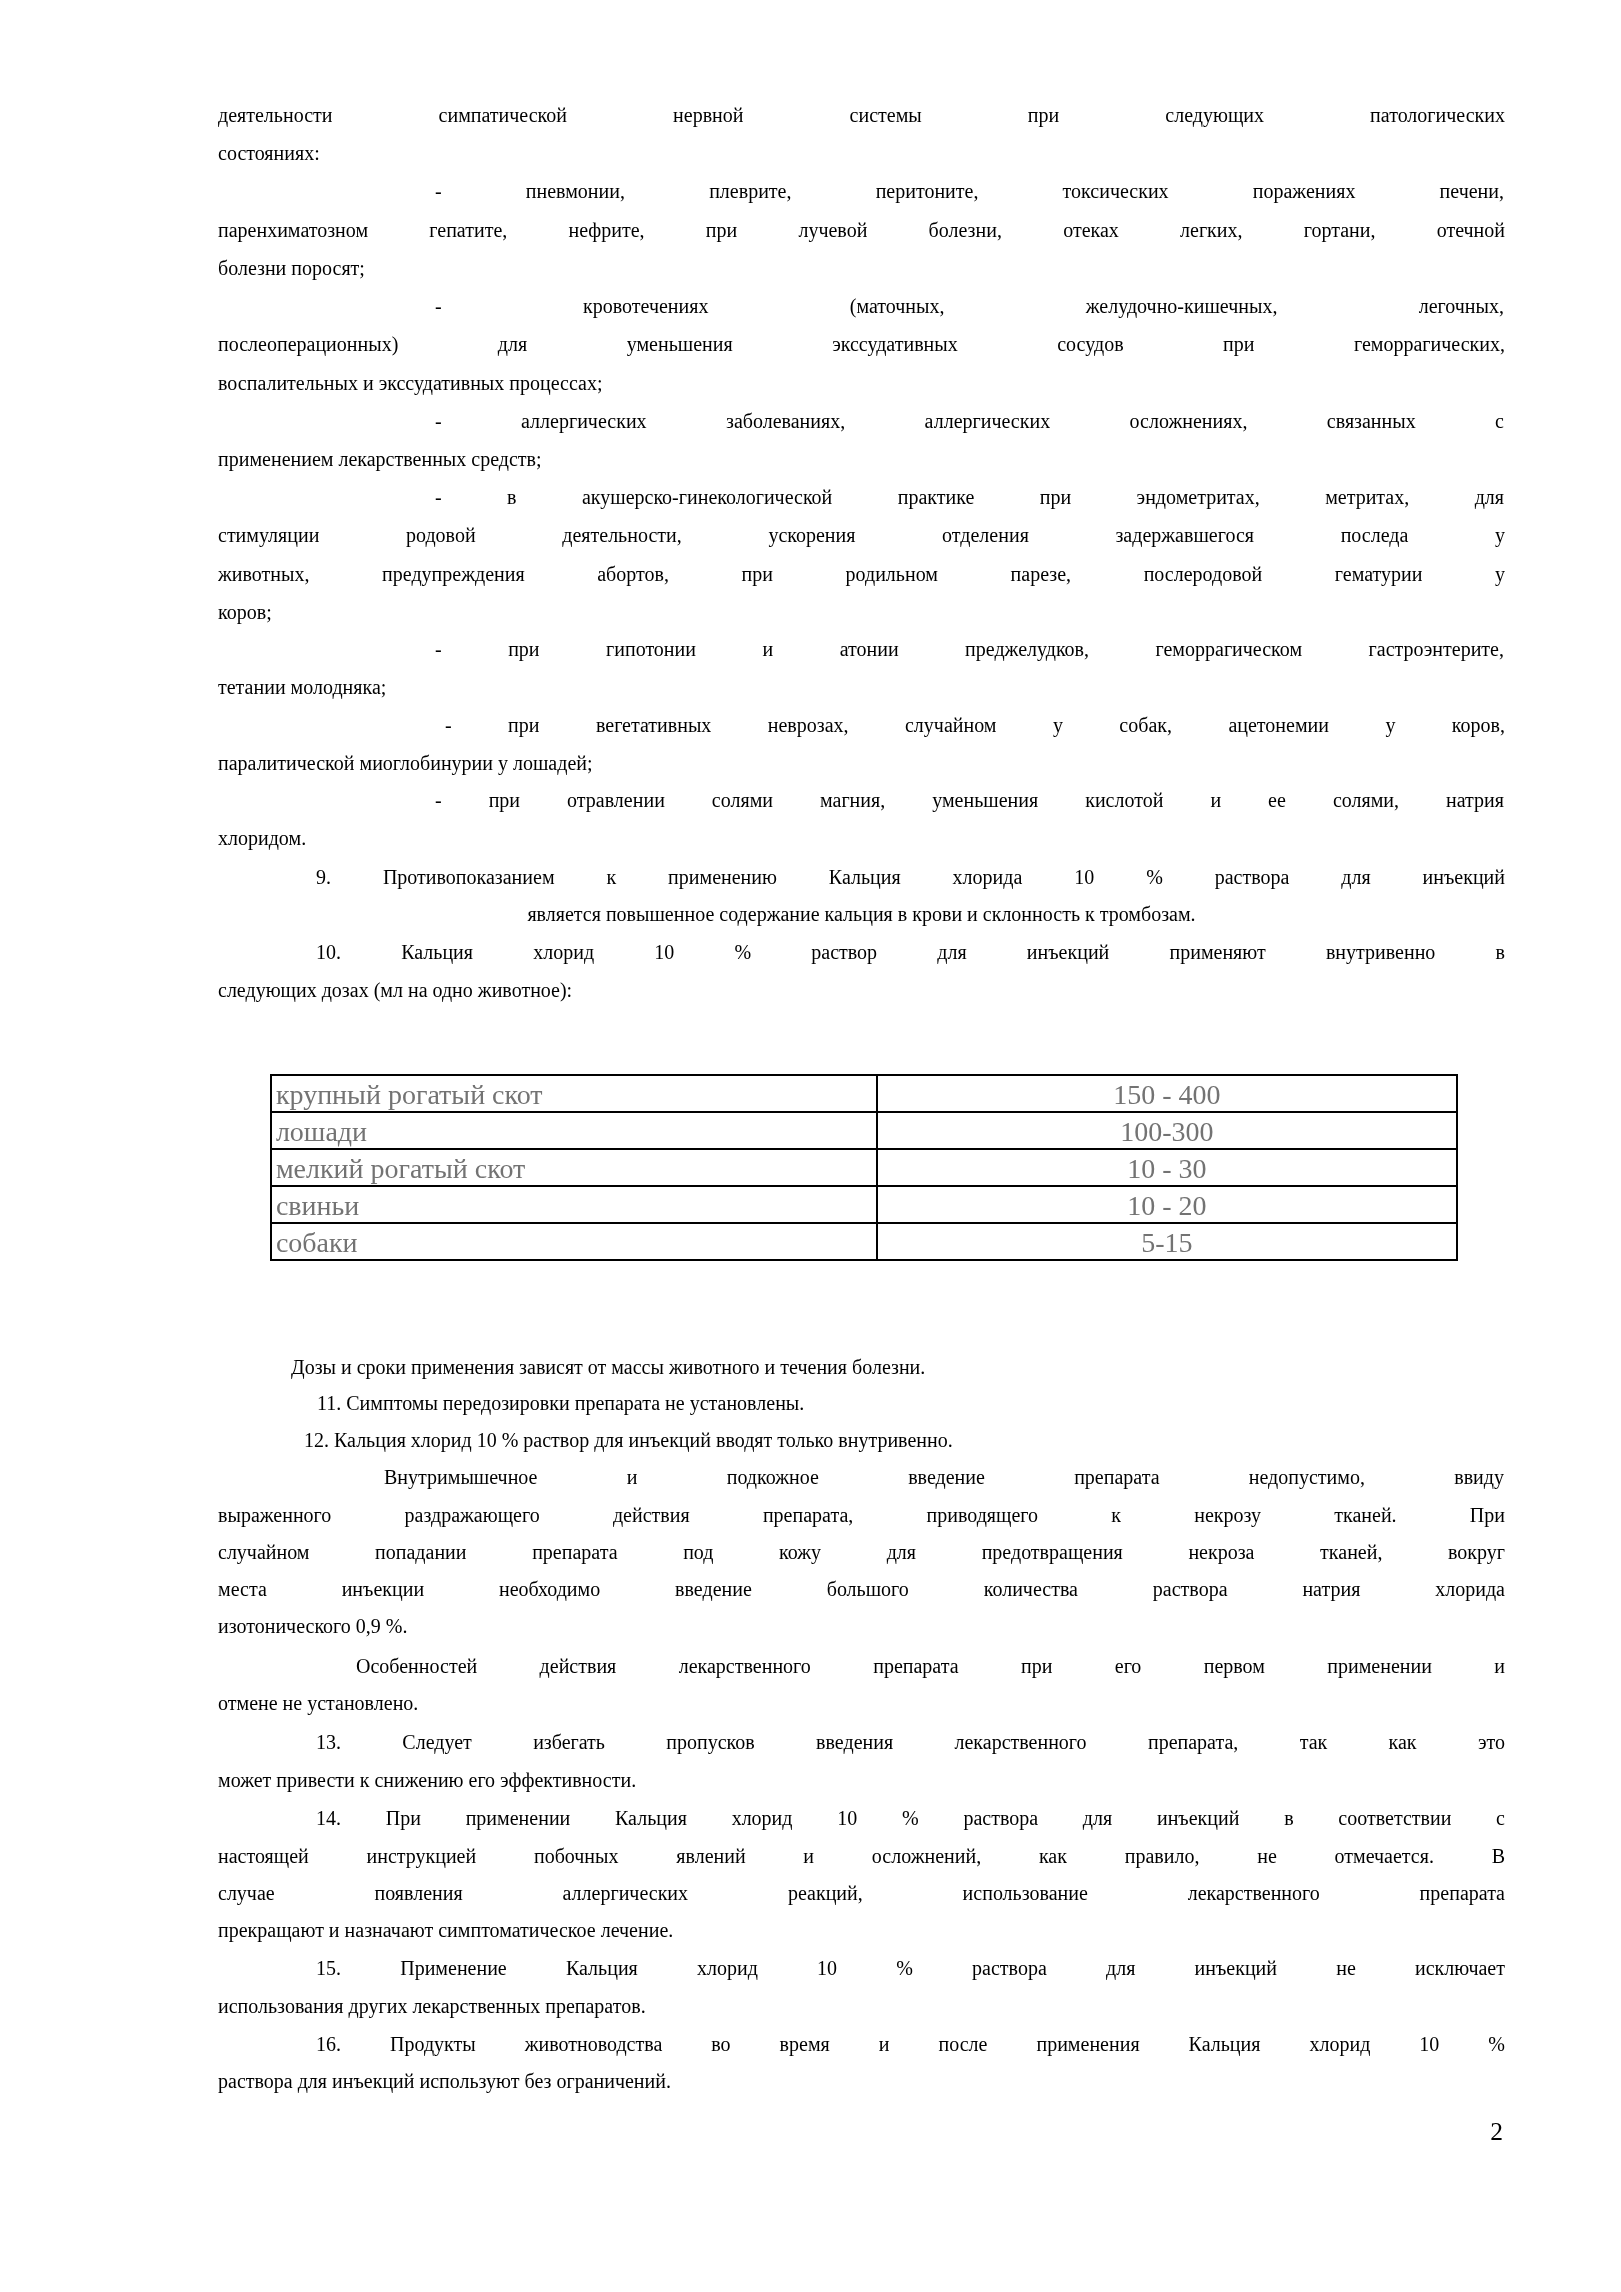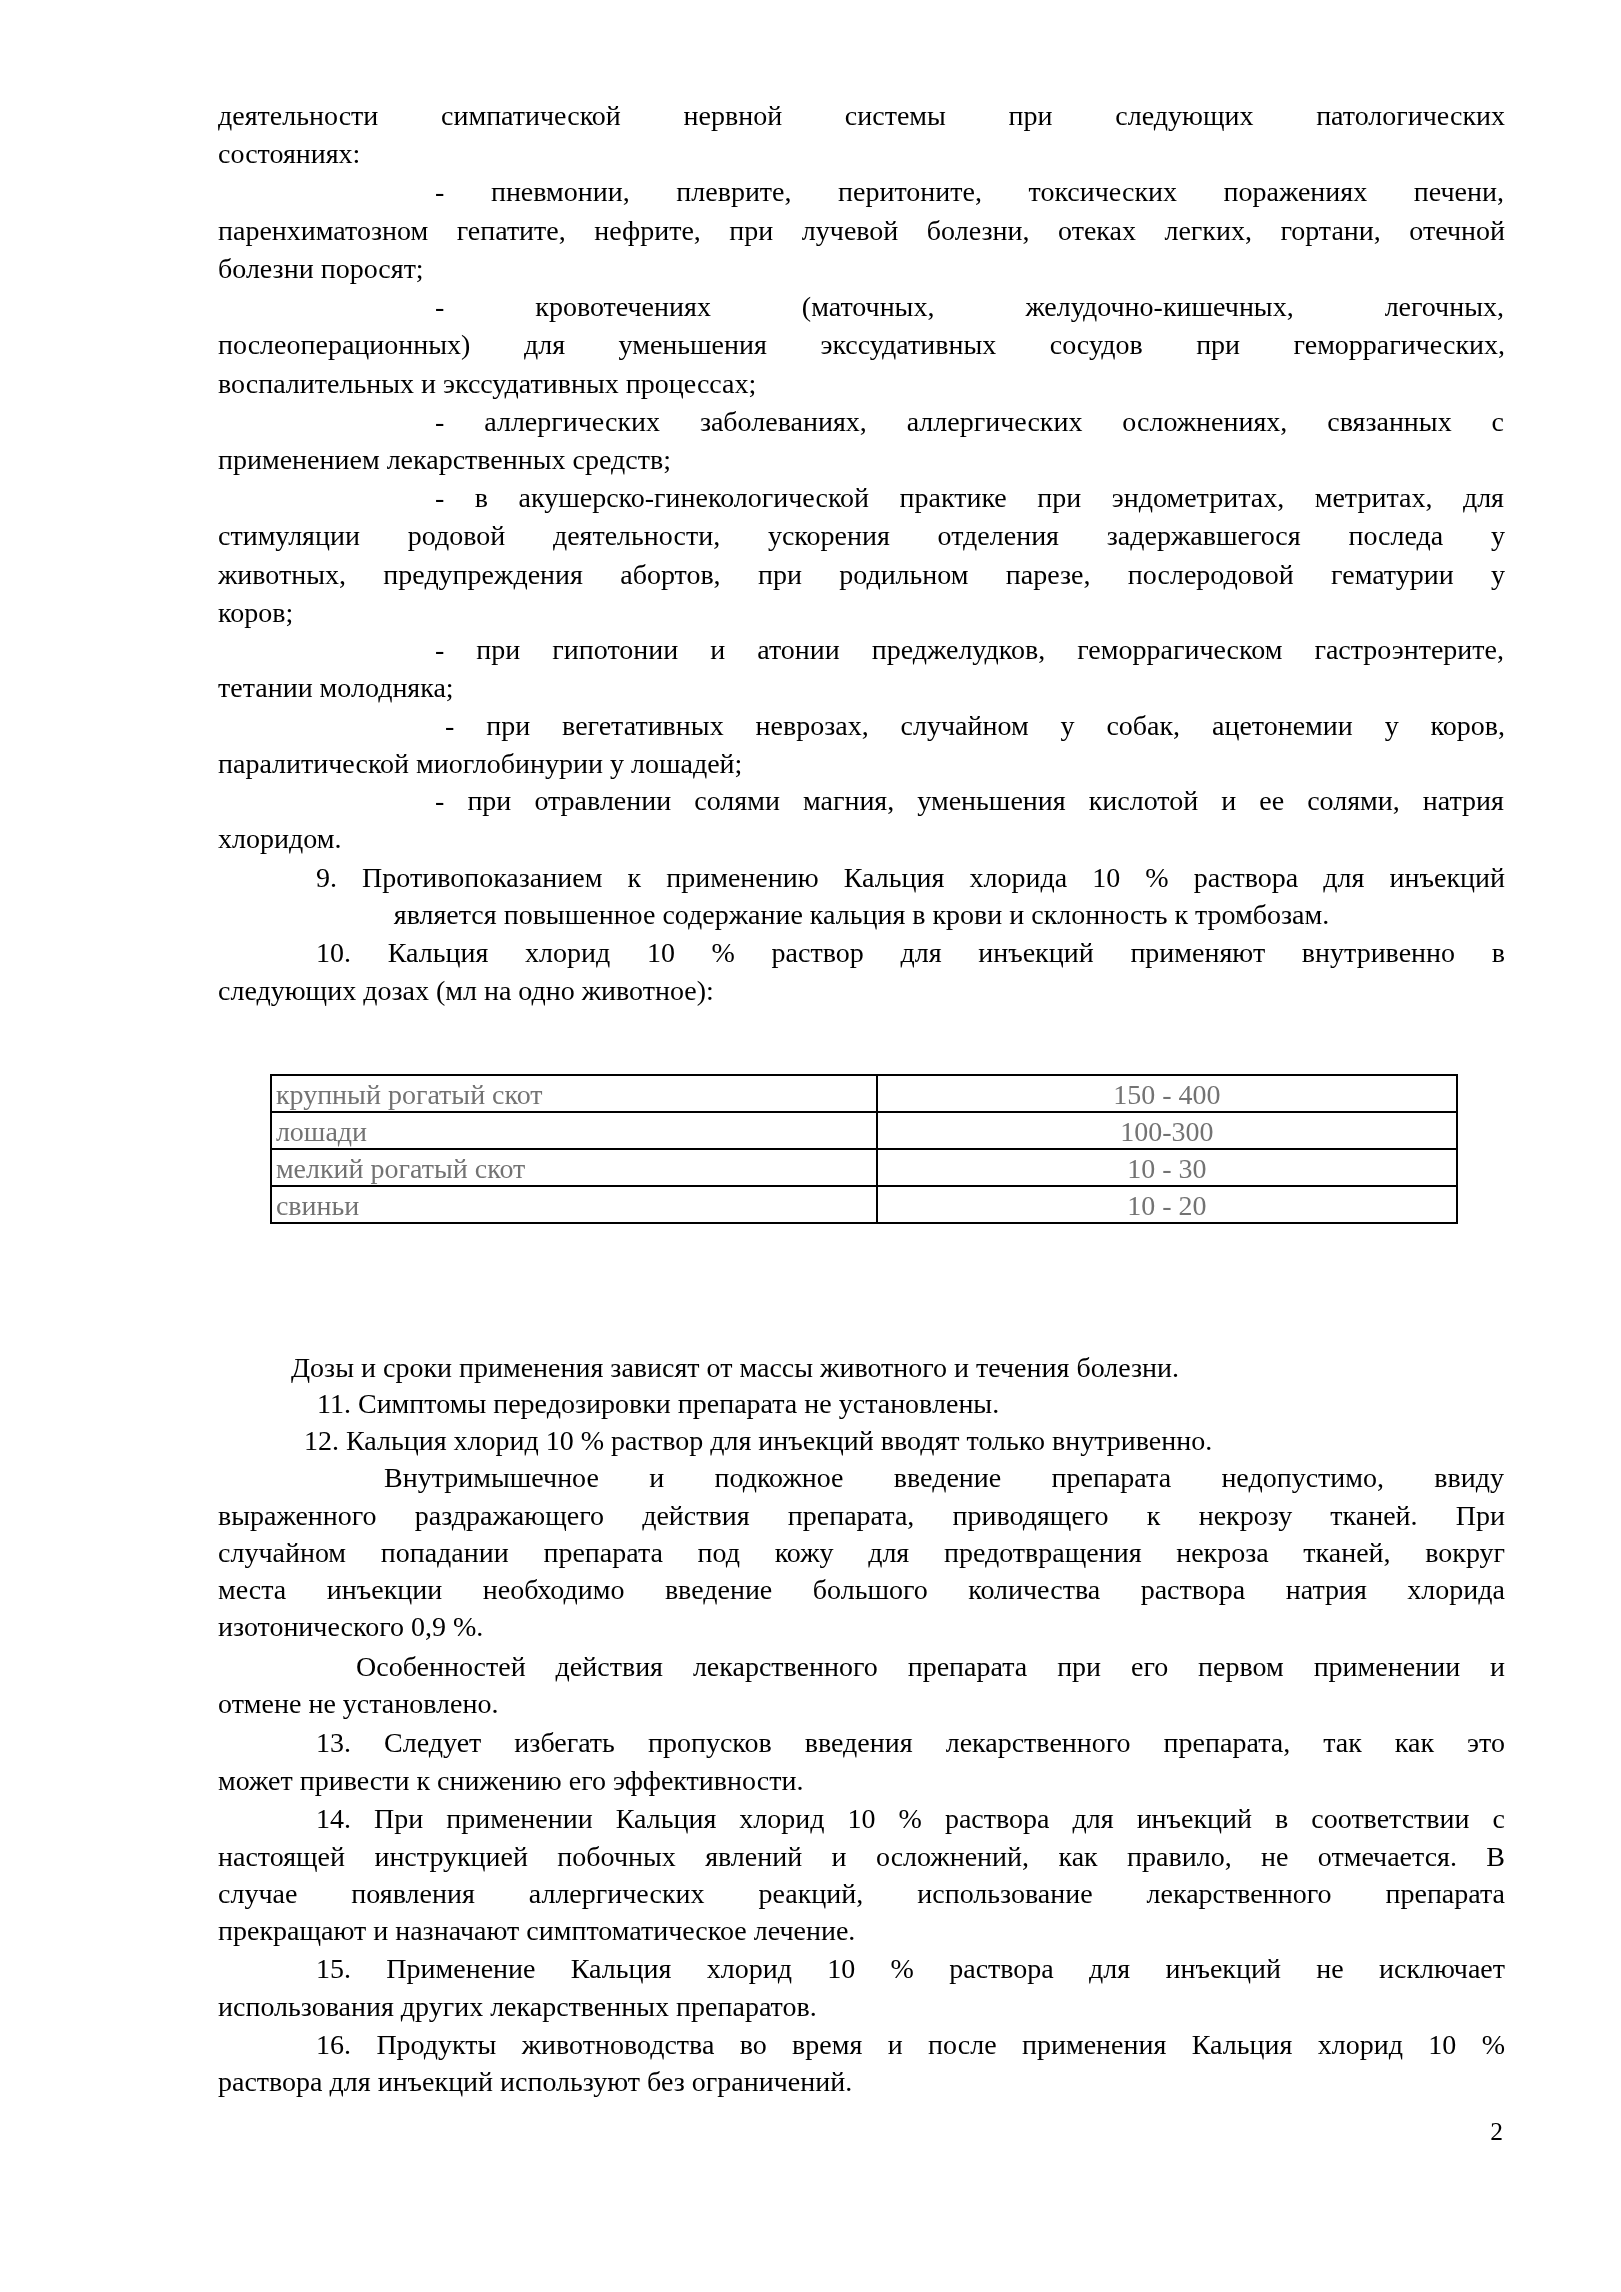"деятельности симпатической нервной" .ln { font-size: 28px -> 20px }
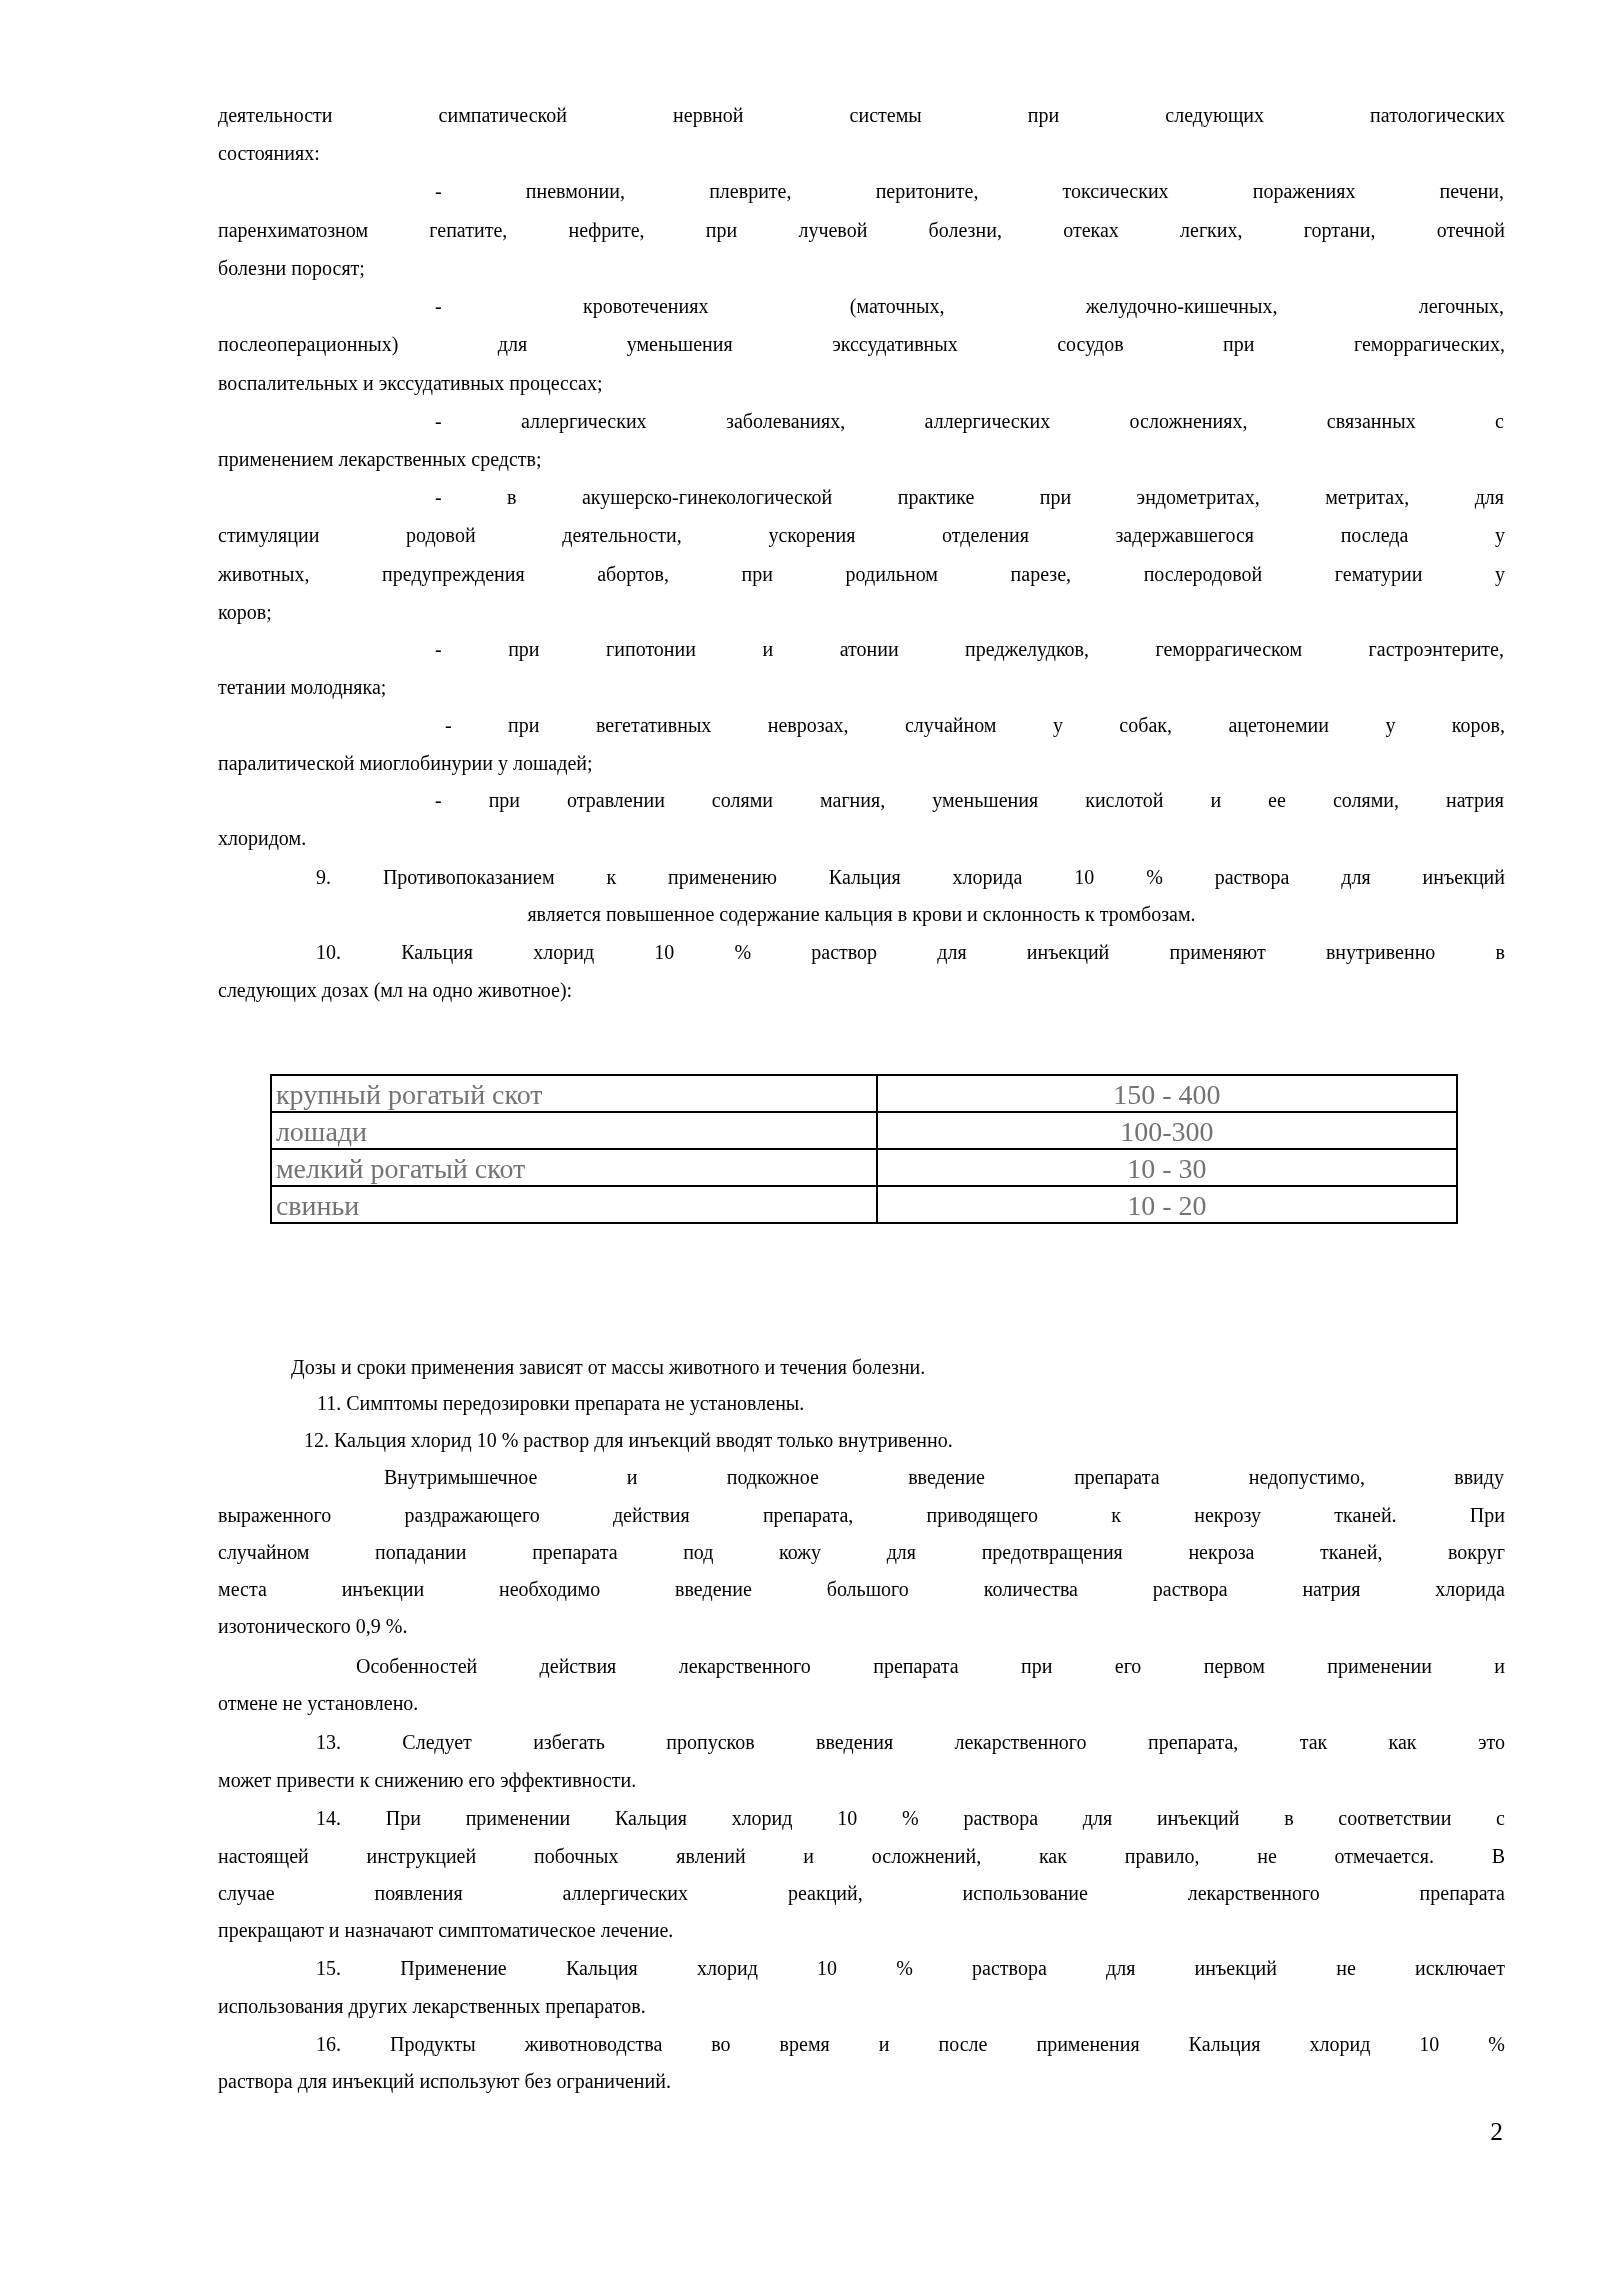"собаки" tr { html: none -> <tr> <td>собаки</td> <td>5-15</td> </tr> }
